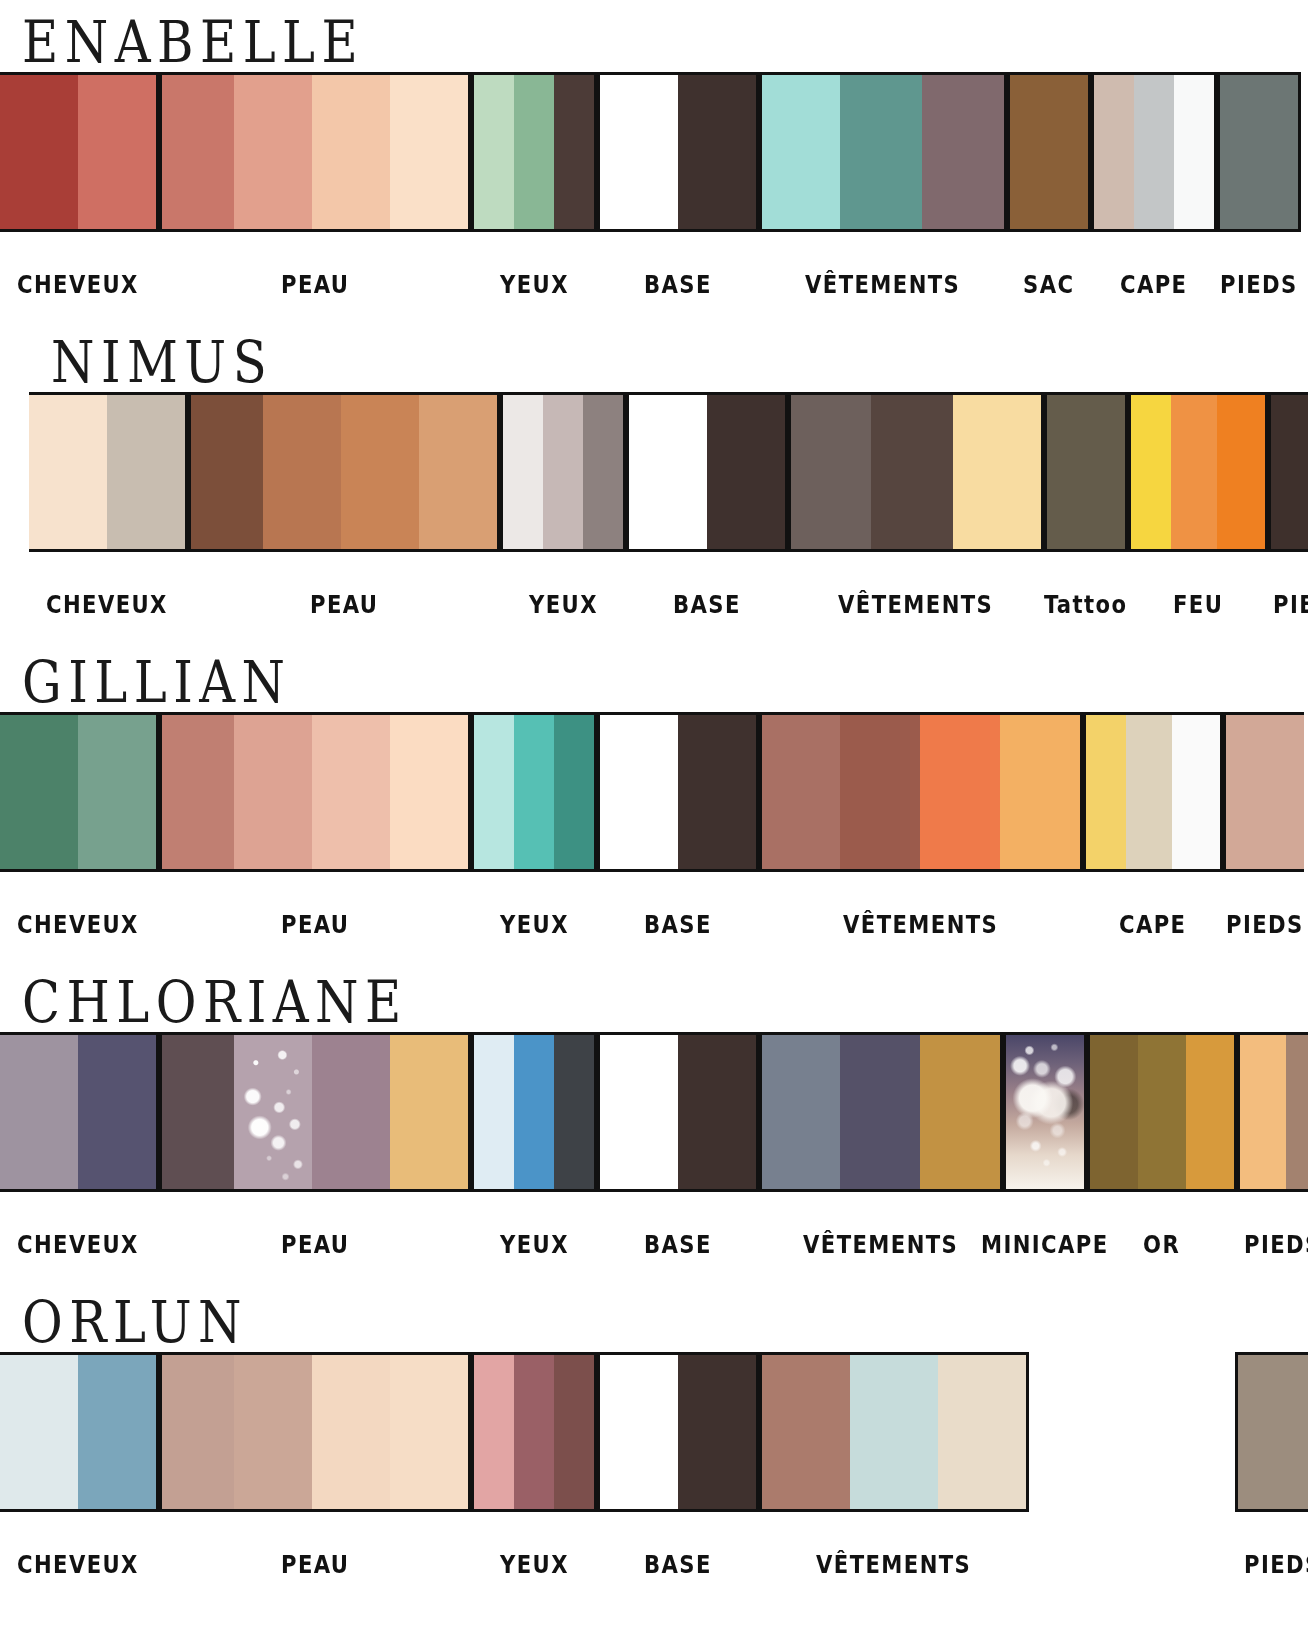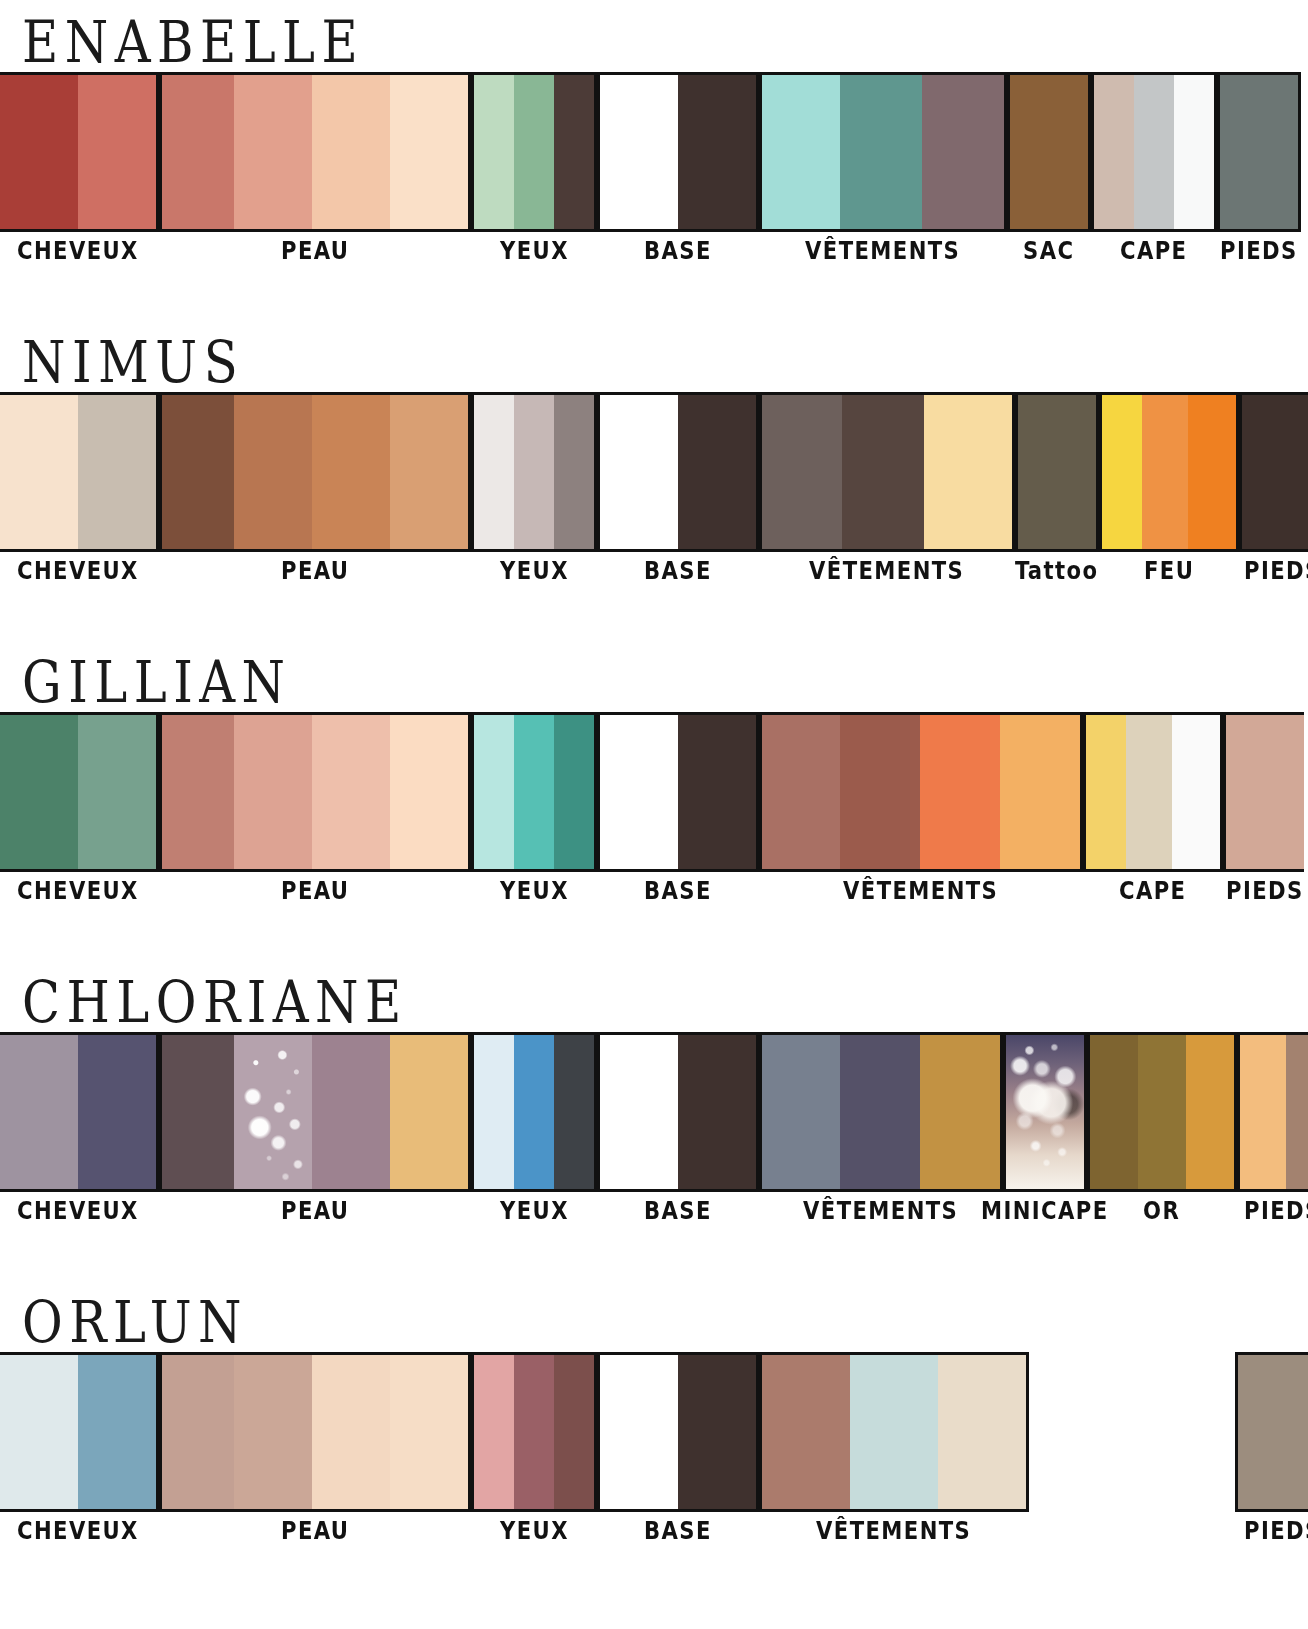"CHEVEUX" .labels { margin-top: none -> 34px }
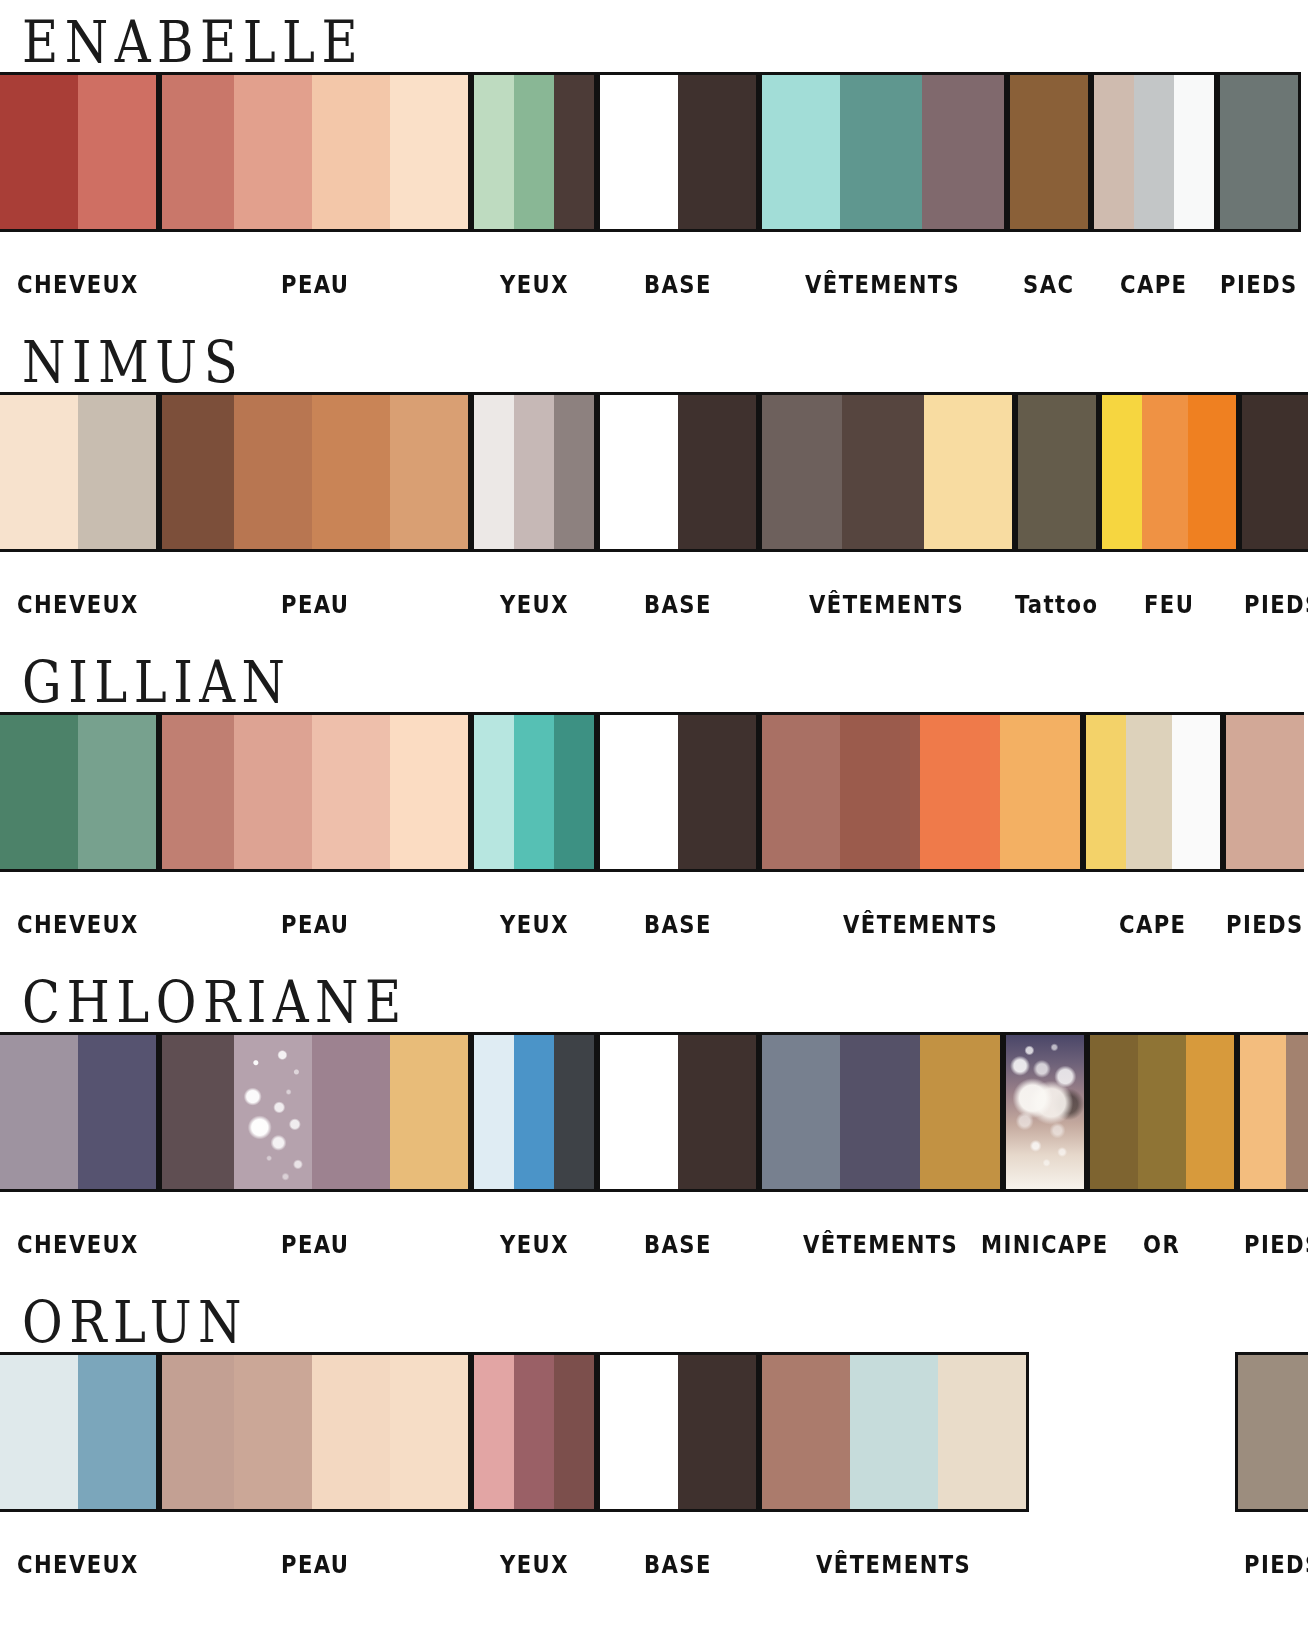"NIMUS" div.char-block { padding-left: none -> 29px }
